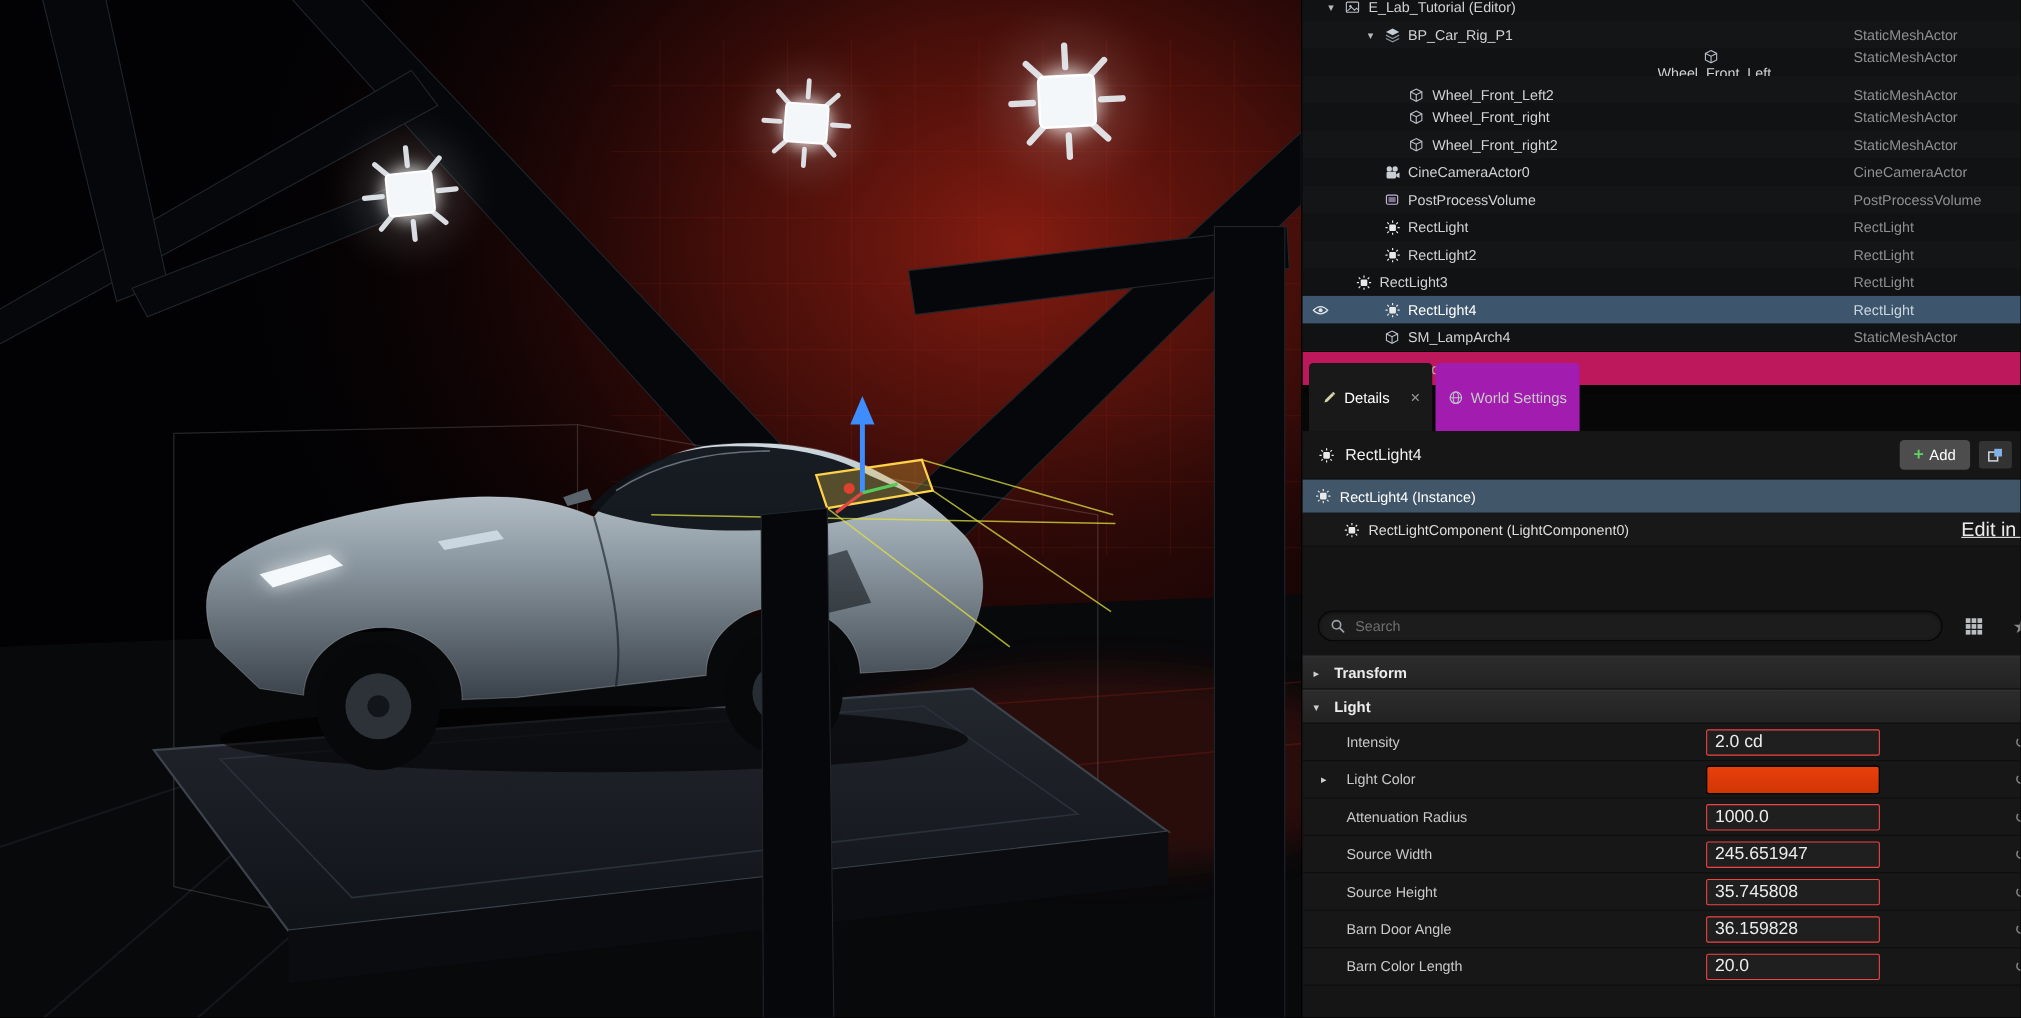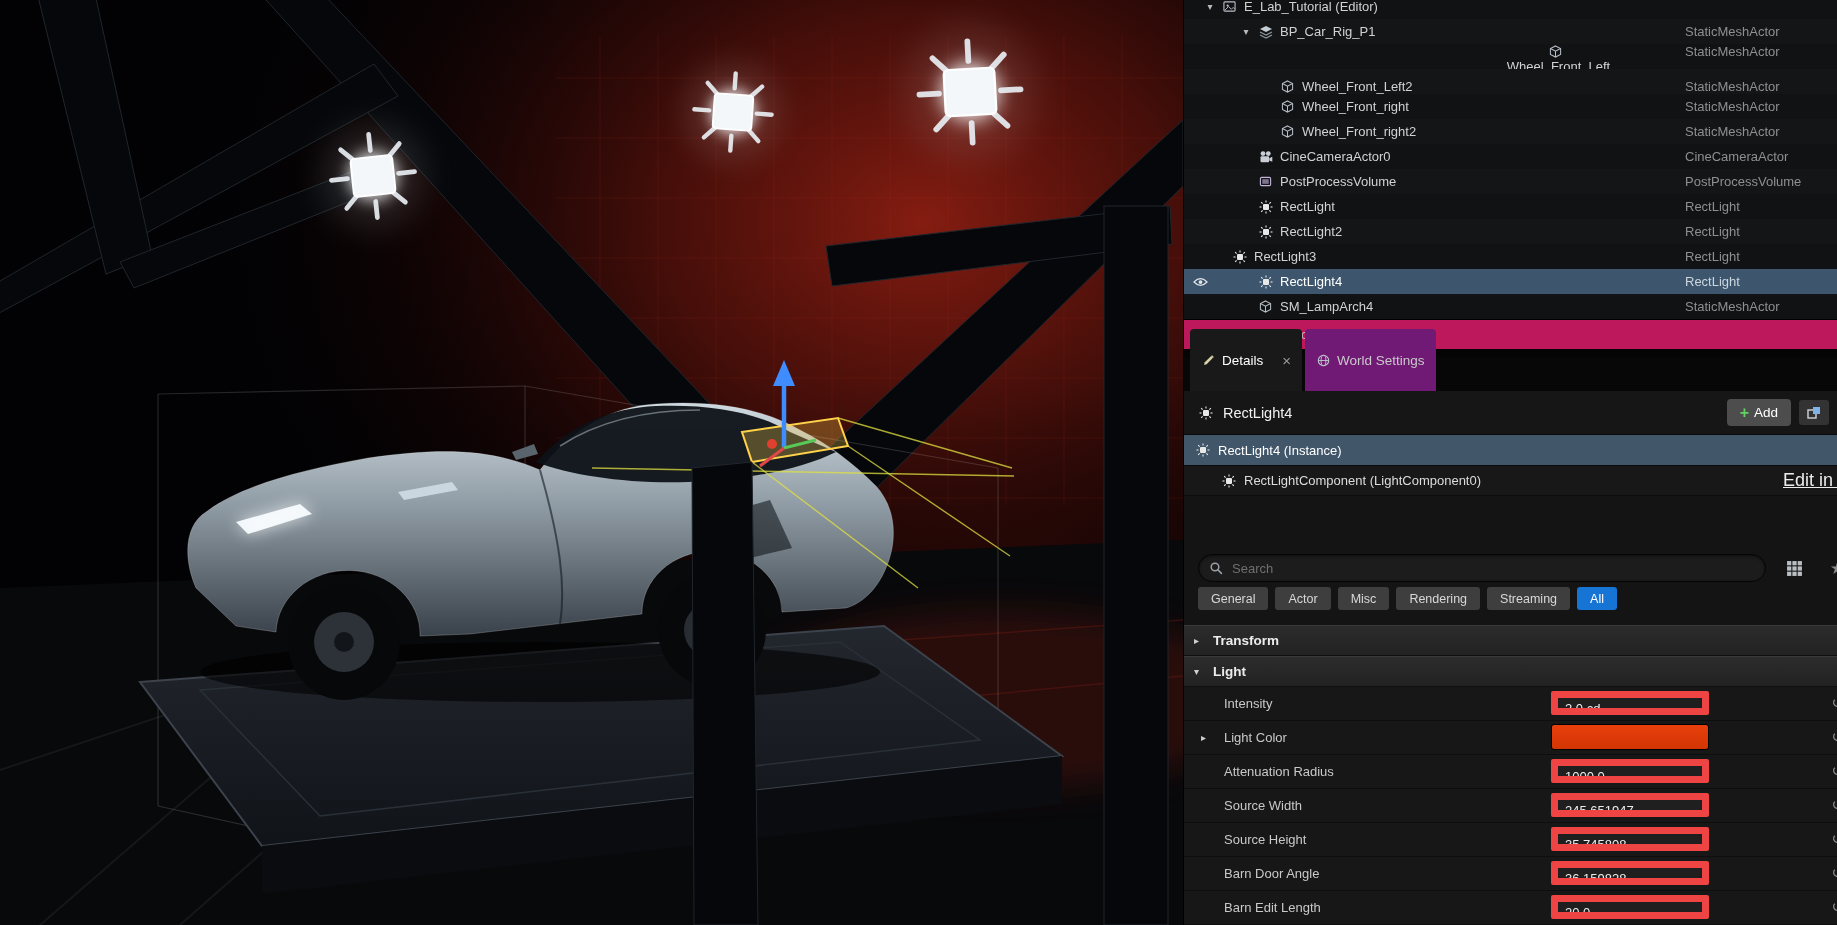"World Settings" .tab.inactive { background: #701a75 -> #a21caf }
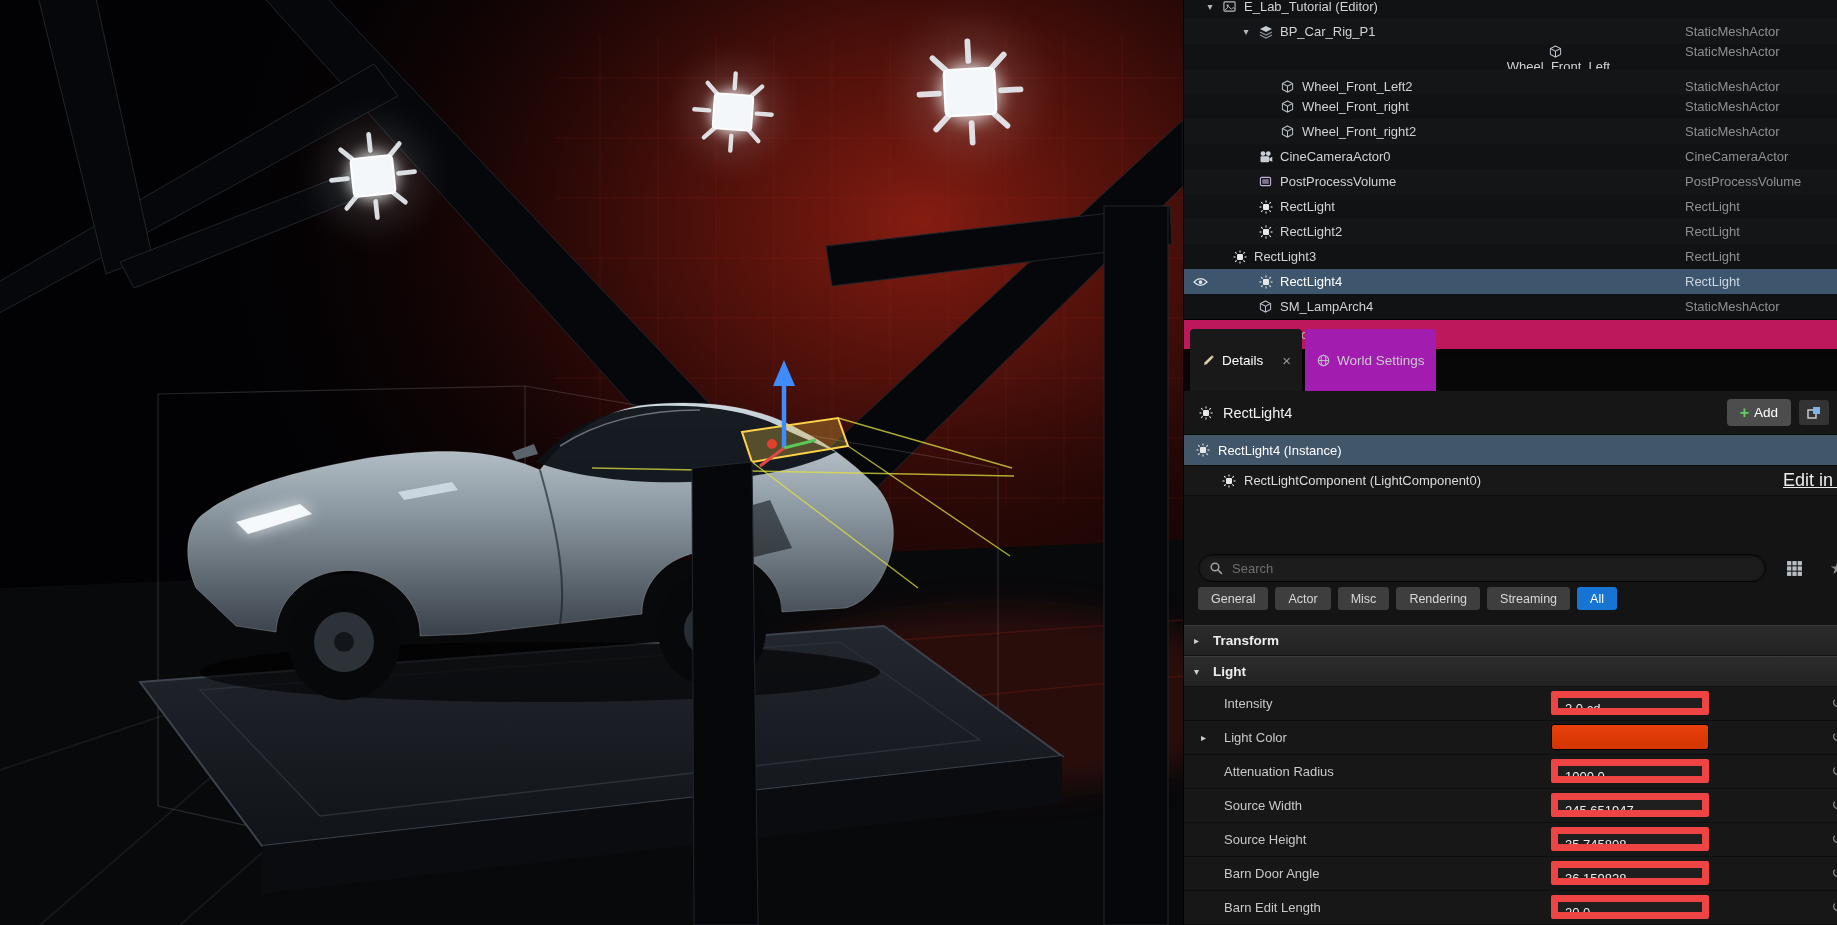"General" div.filter-row { html: <div> <span>General</span> <span>Actor</span> <span>Misc</span> <span>Rendering</span> <span>Streaming</span> <span>All</span> </div> -> none }
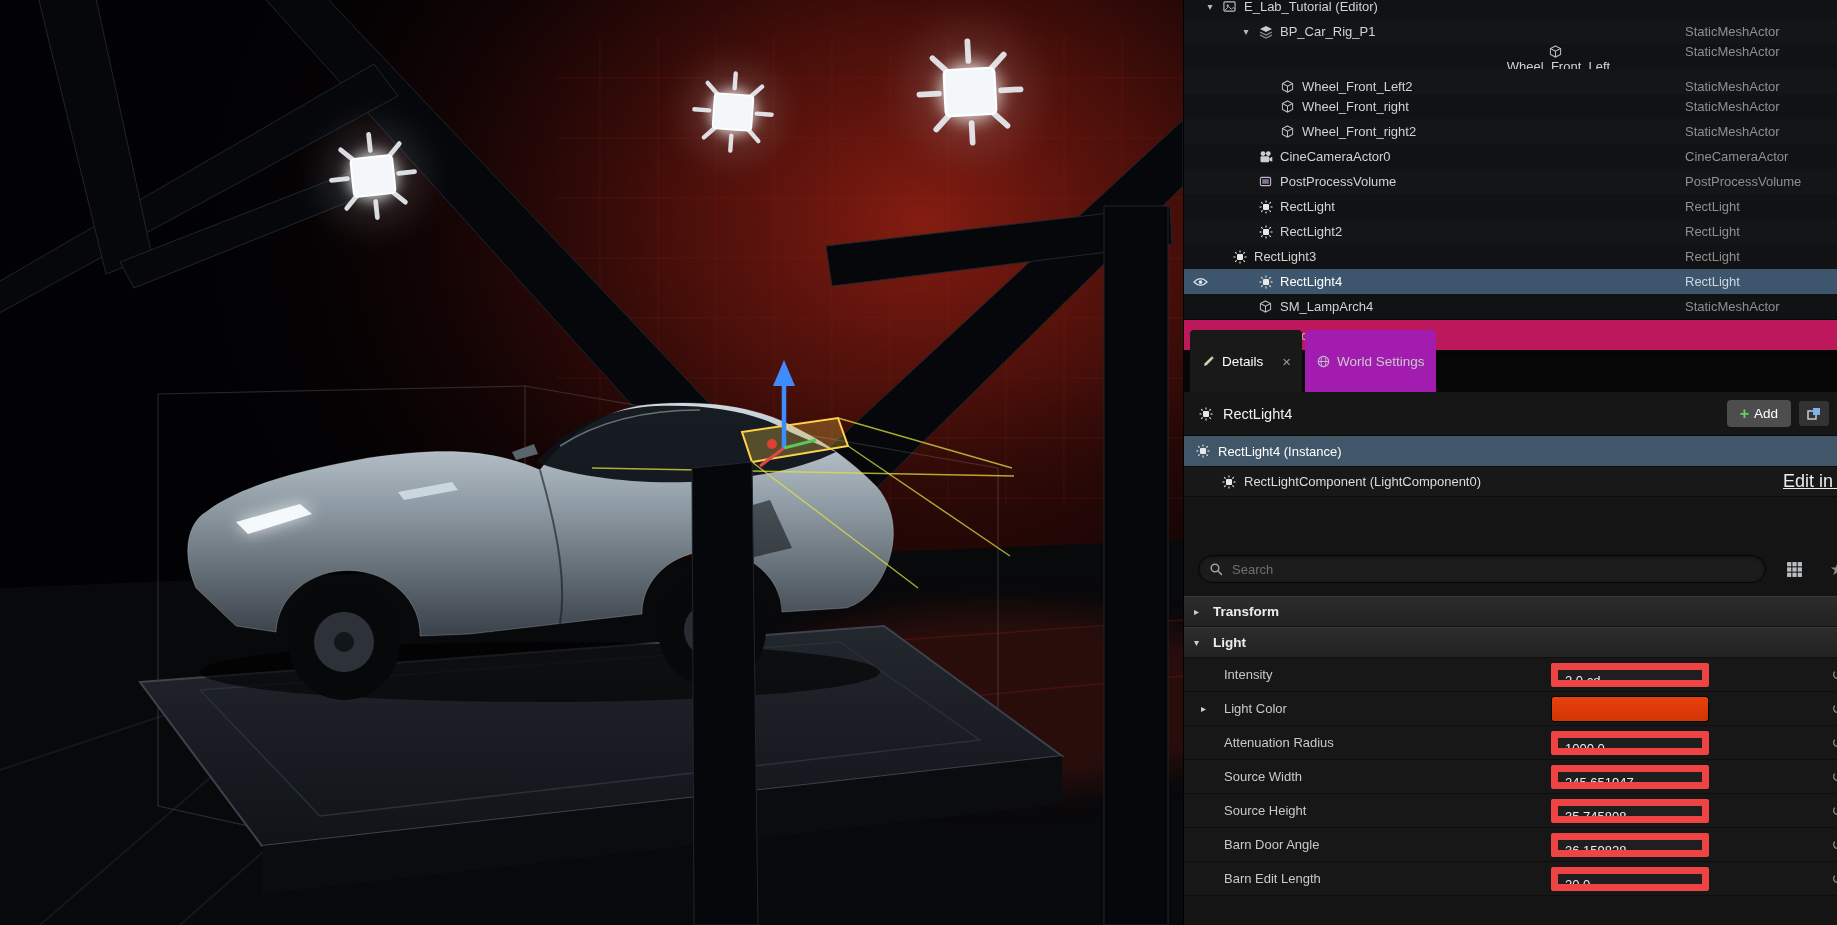"2.0 cd" .p-input { border: 7px solid #ef4444 -> 1px solid #ef4444; font-size: 13px -> 16px }
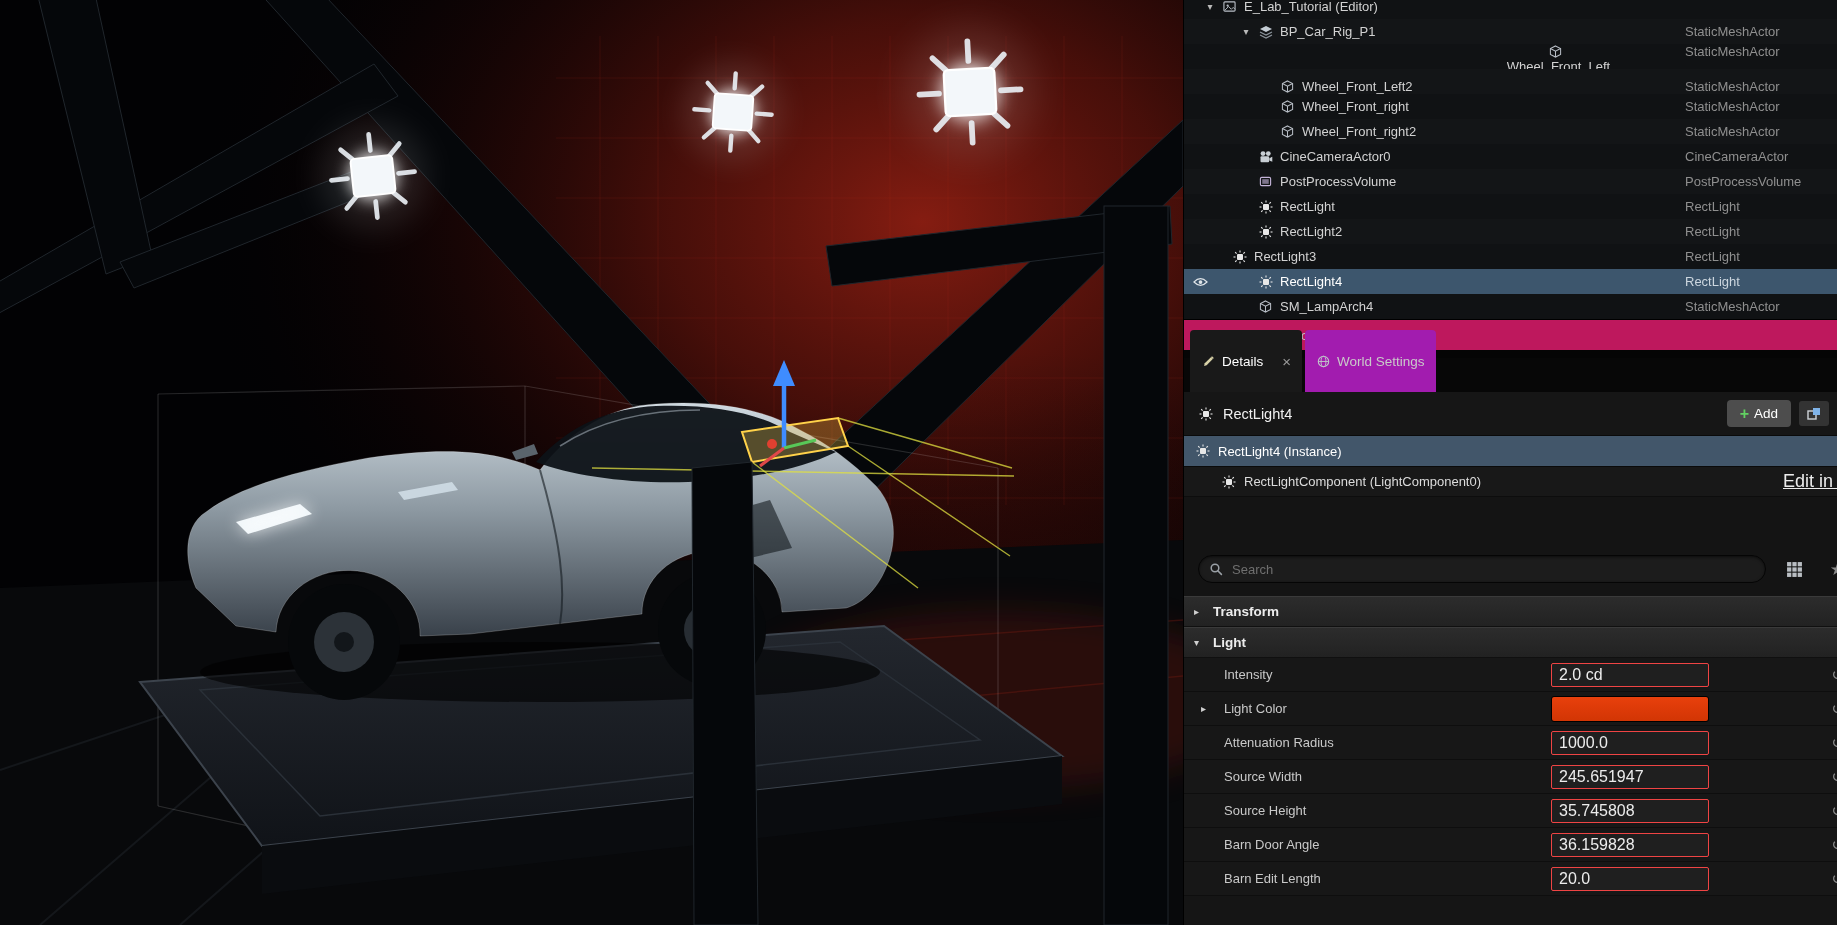"Barn Edit Length" span.p-label { text: Edit -> Color }
